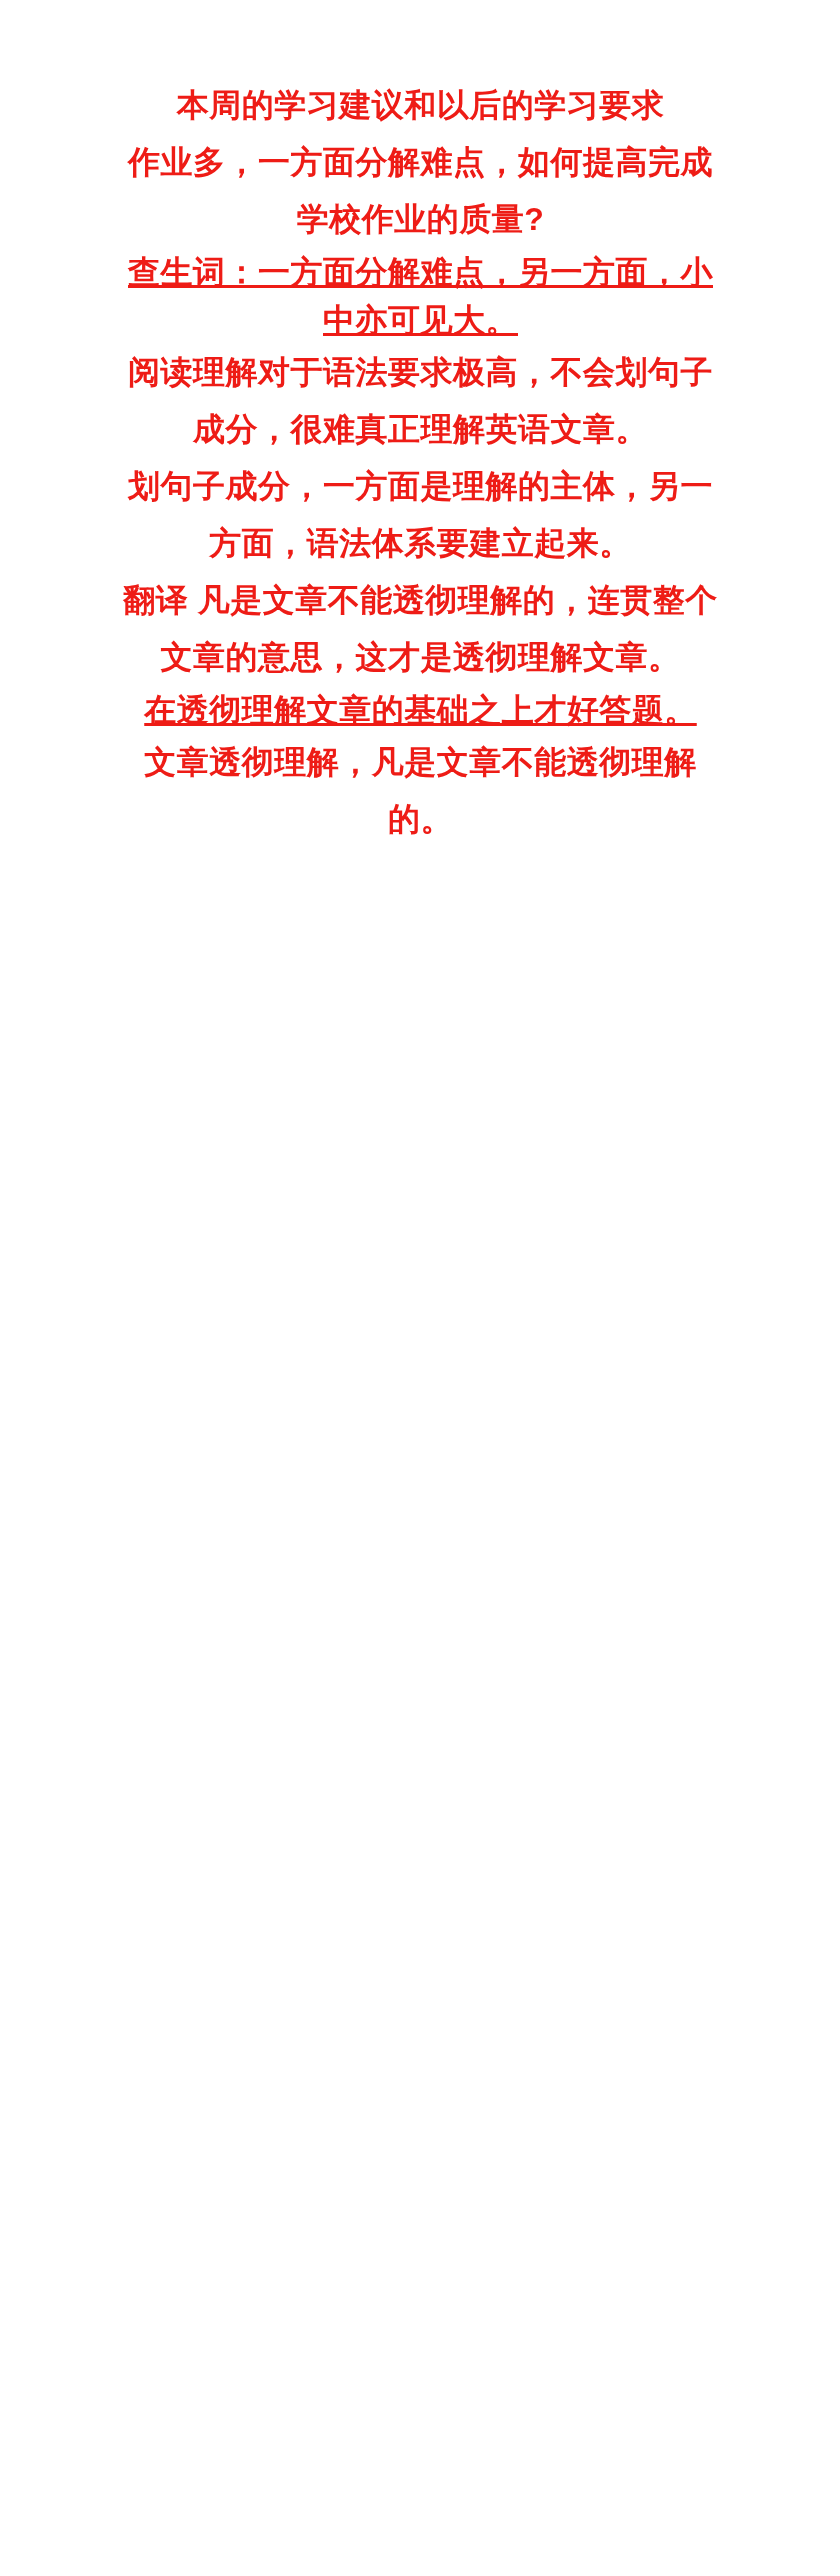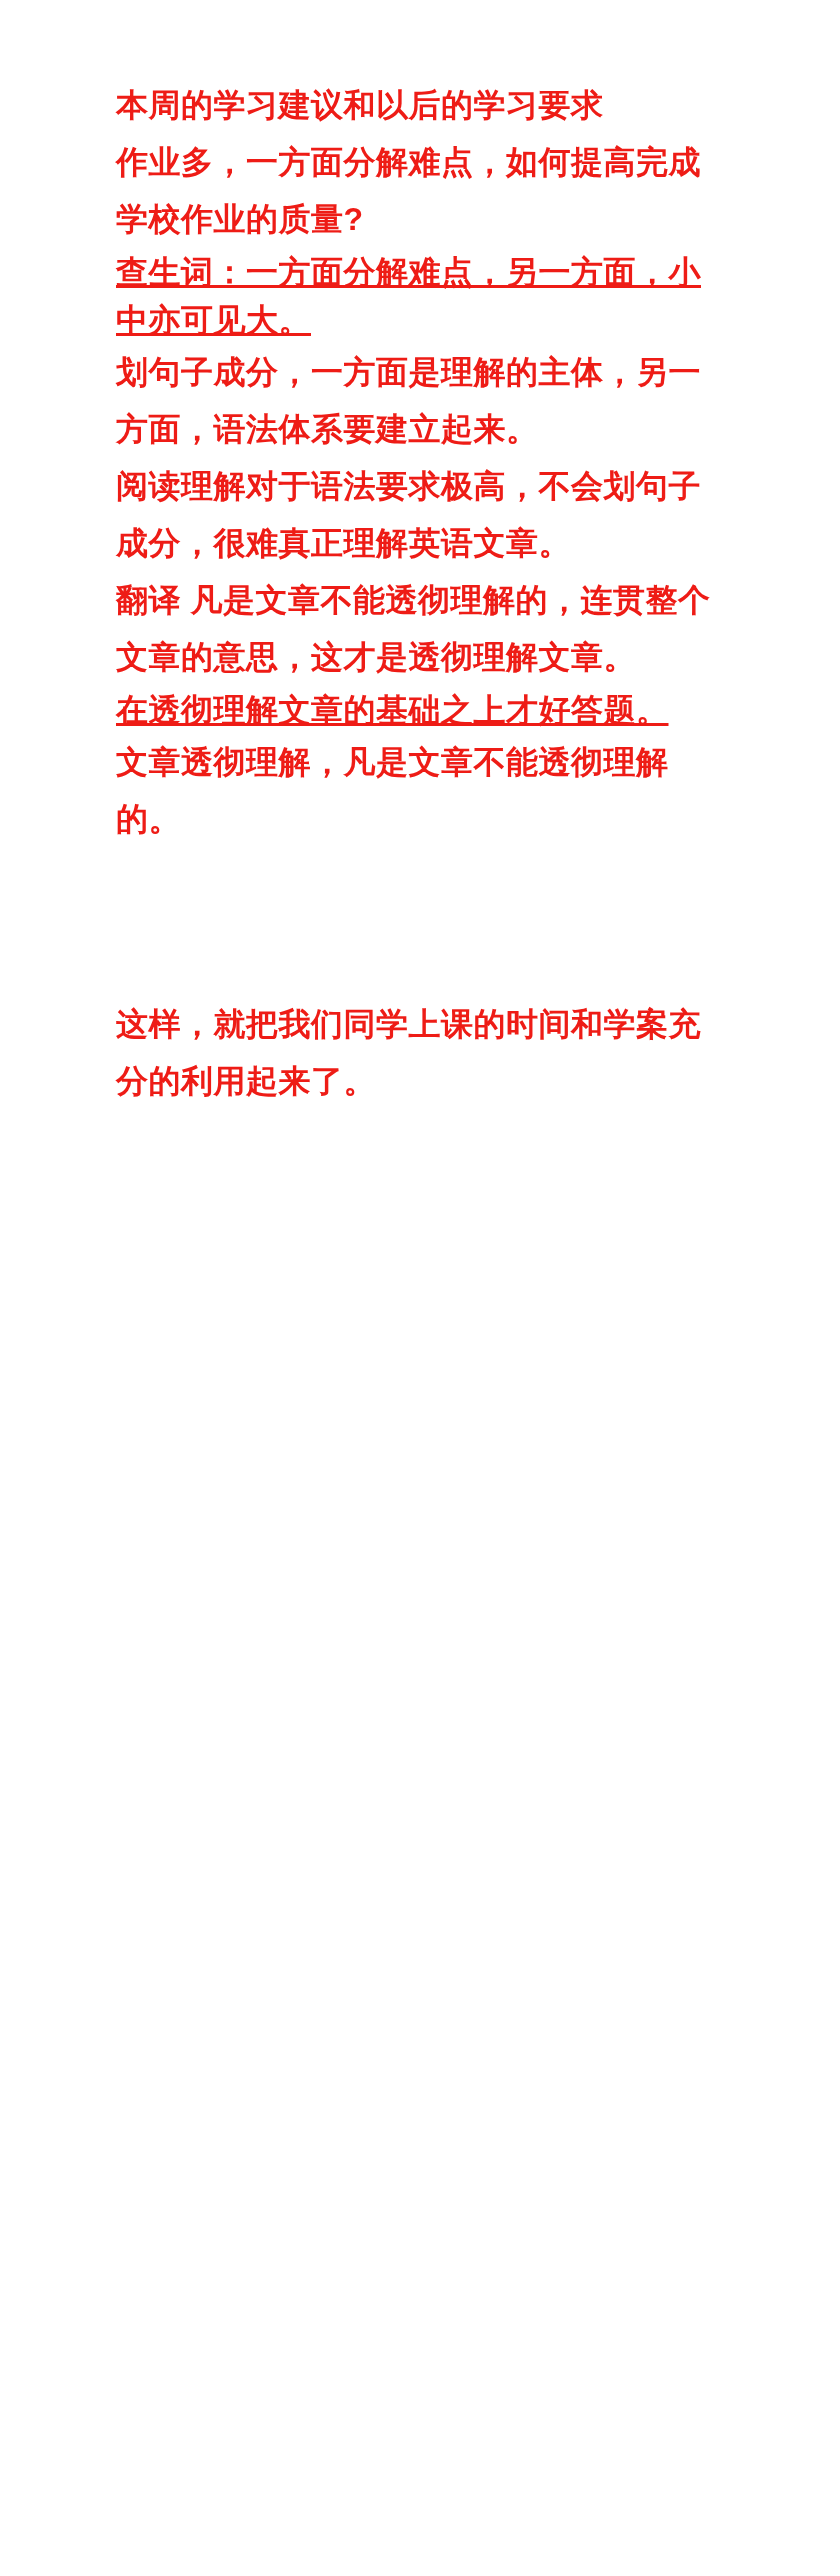"本周的学习建议和以后的学习要求" .para { text-align: left -> center }
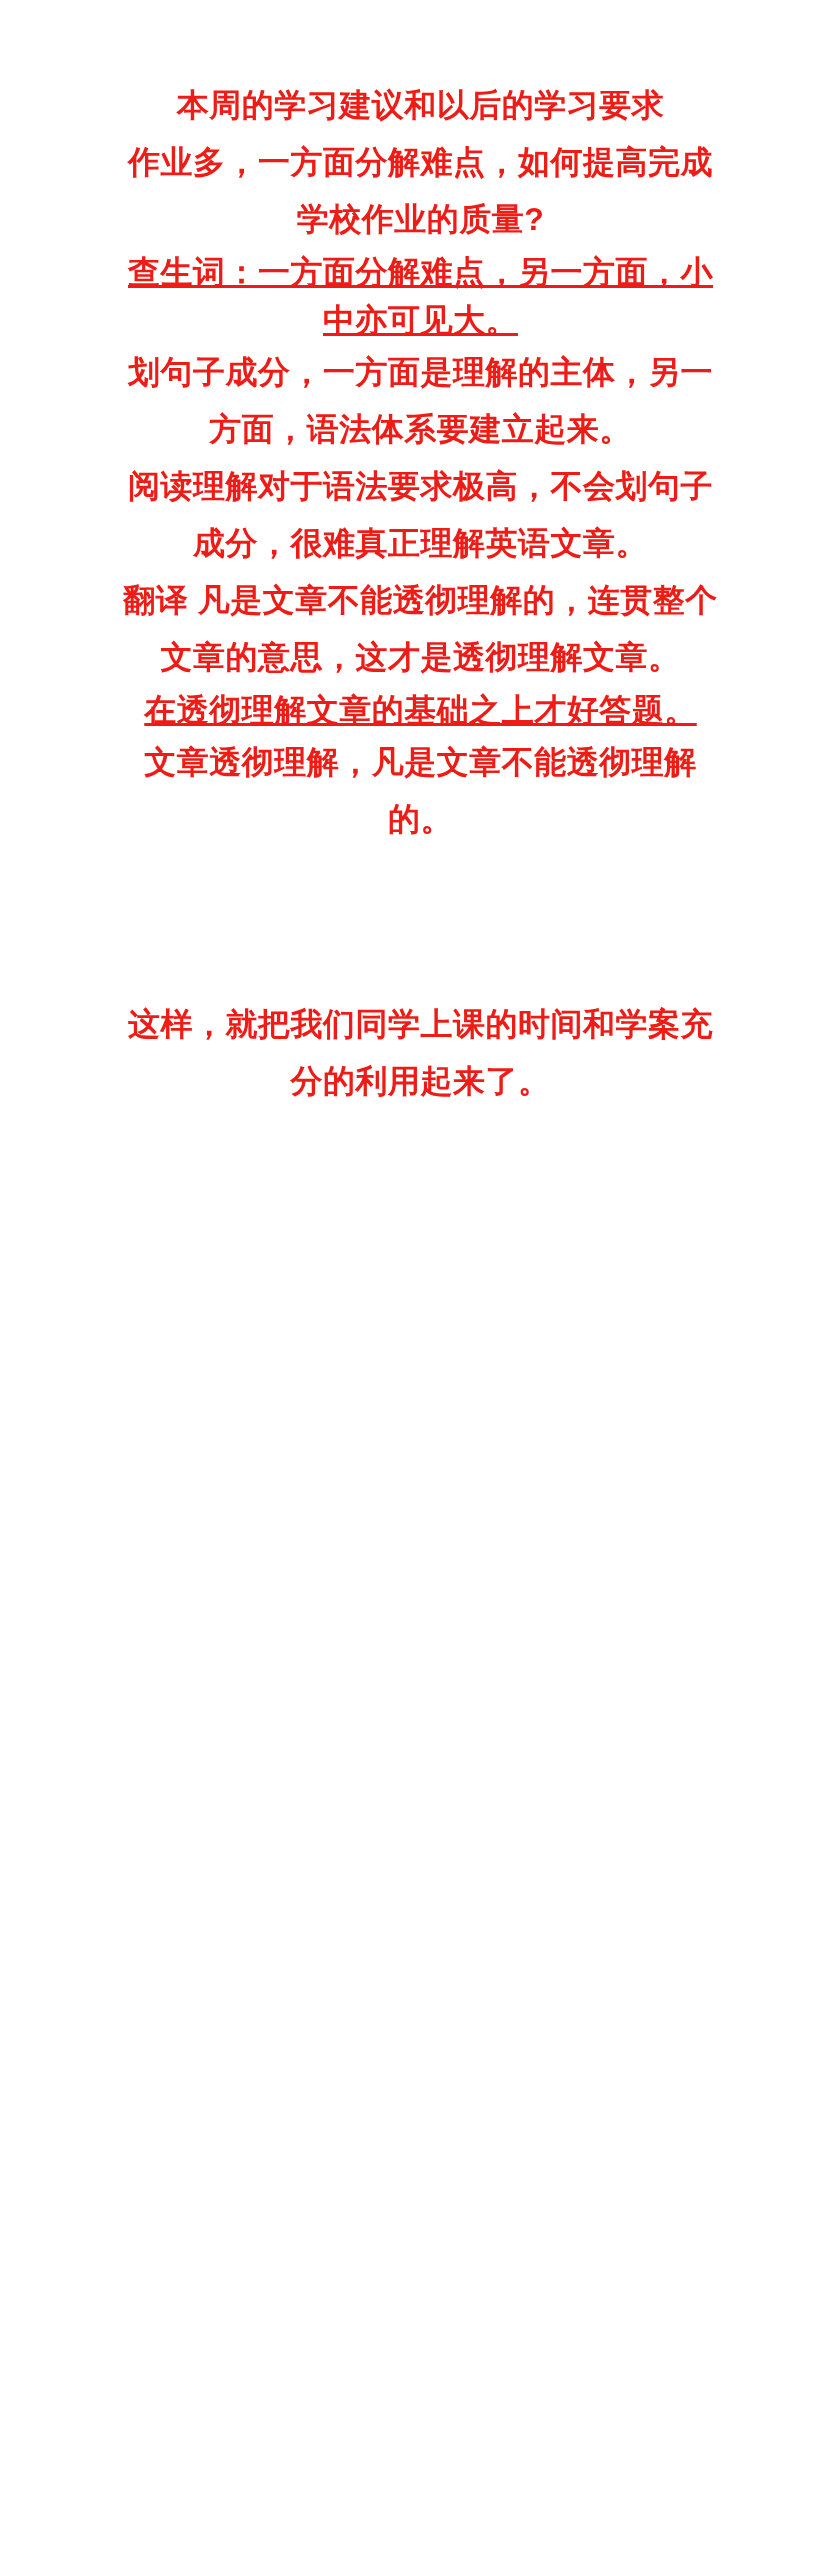"划句子成分，一方面是理解的主体，另一方面，语法体系要建立起来。" p.para { order: before "阅读理解对于语法要求极高，不会划句子成分，很难真正理解英语文章。" -> after "阅读理解对于语法要求极高，不会划句子成分，很难真正理解英语文章。" }
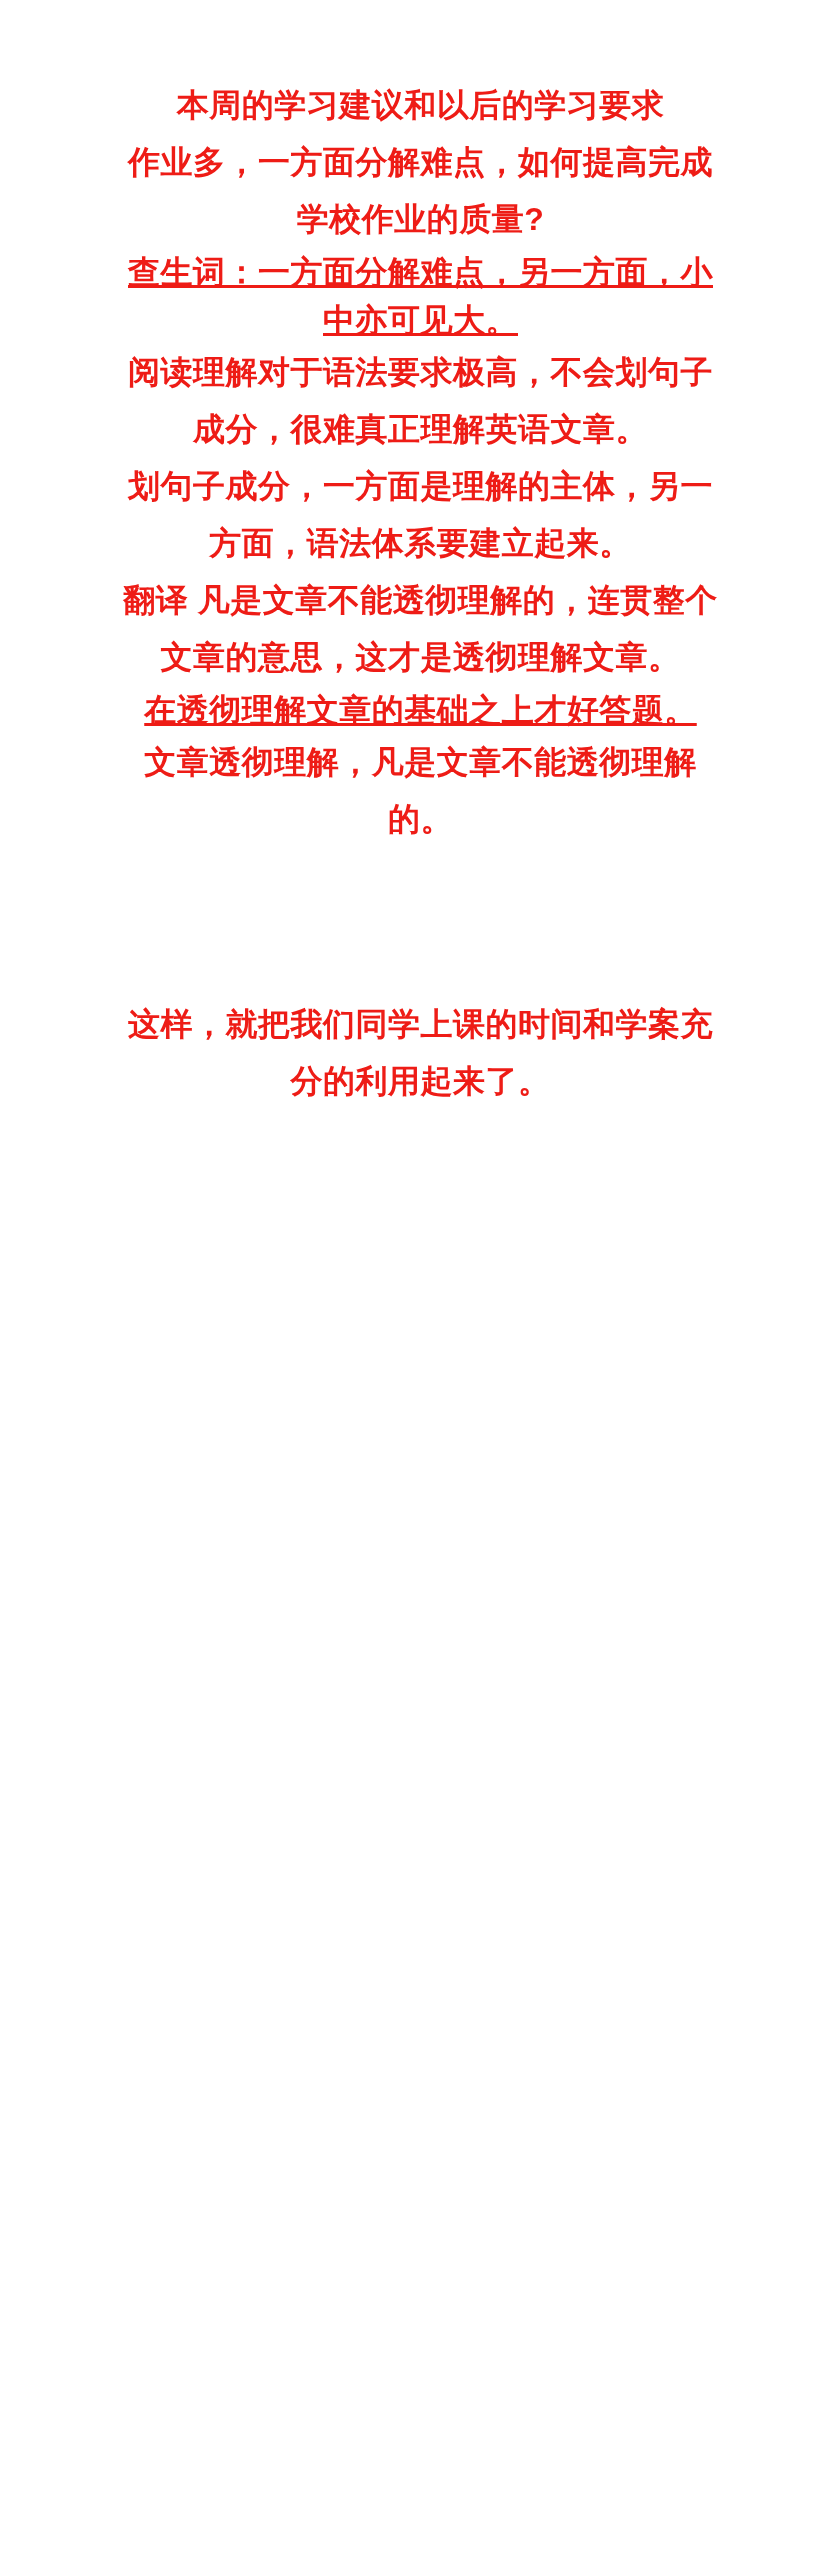"这样，就把我们同学上课的时间和学案充分的利用起来了。" p.para { html: <p>这样，就把我们同学上课的时间和学案充分的利用起来了。</p> -> none }
